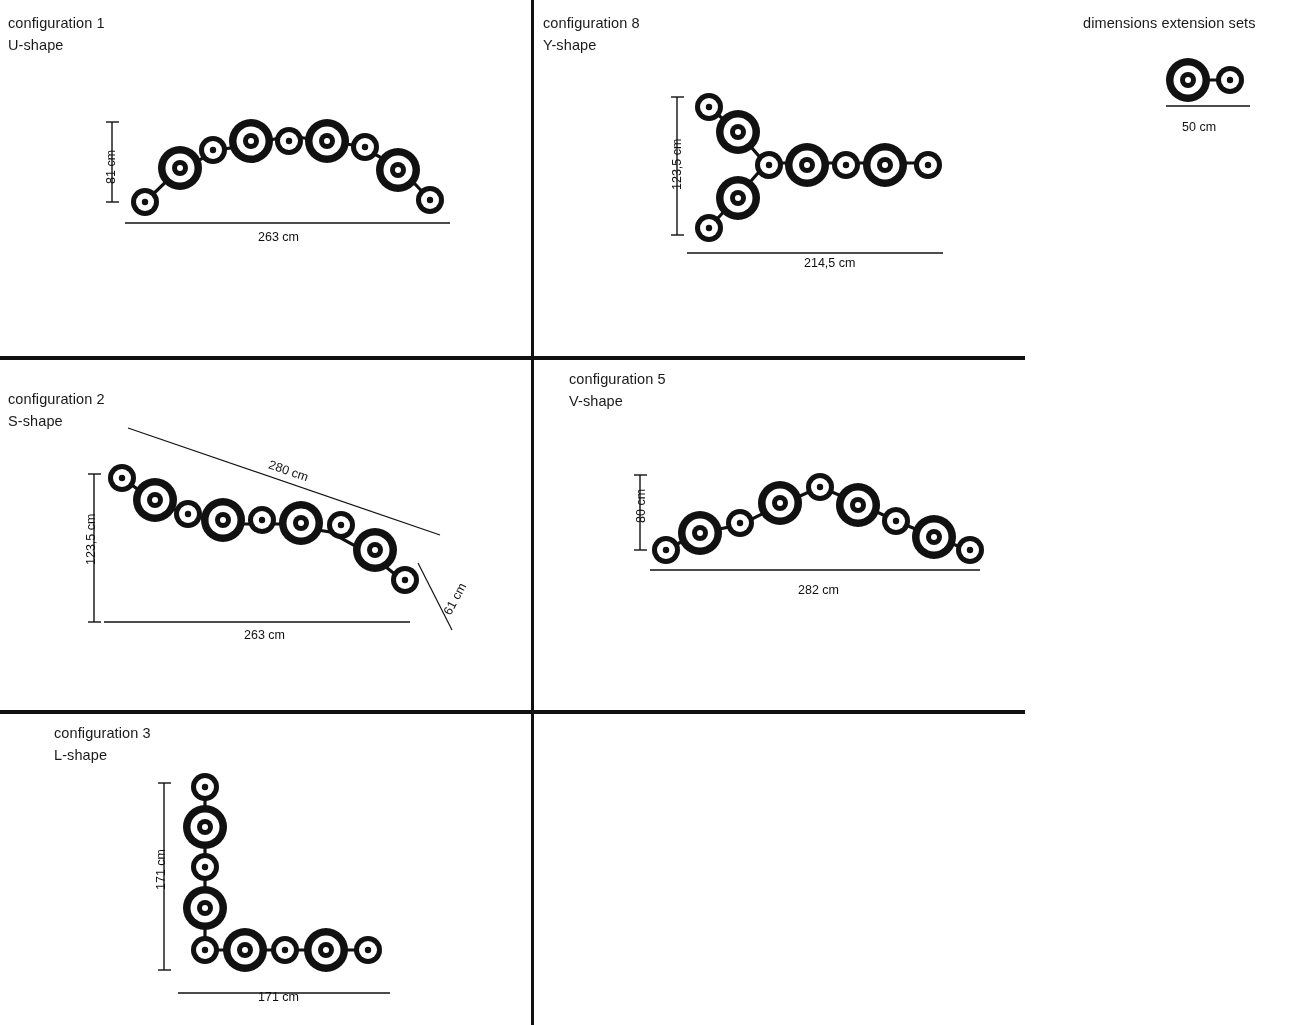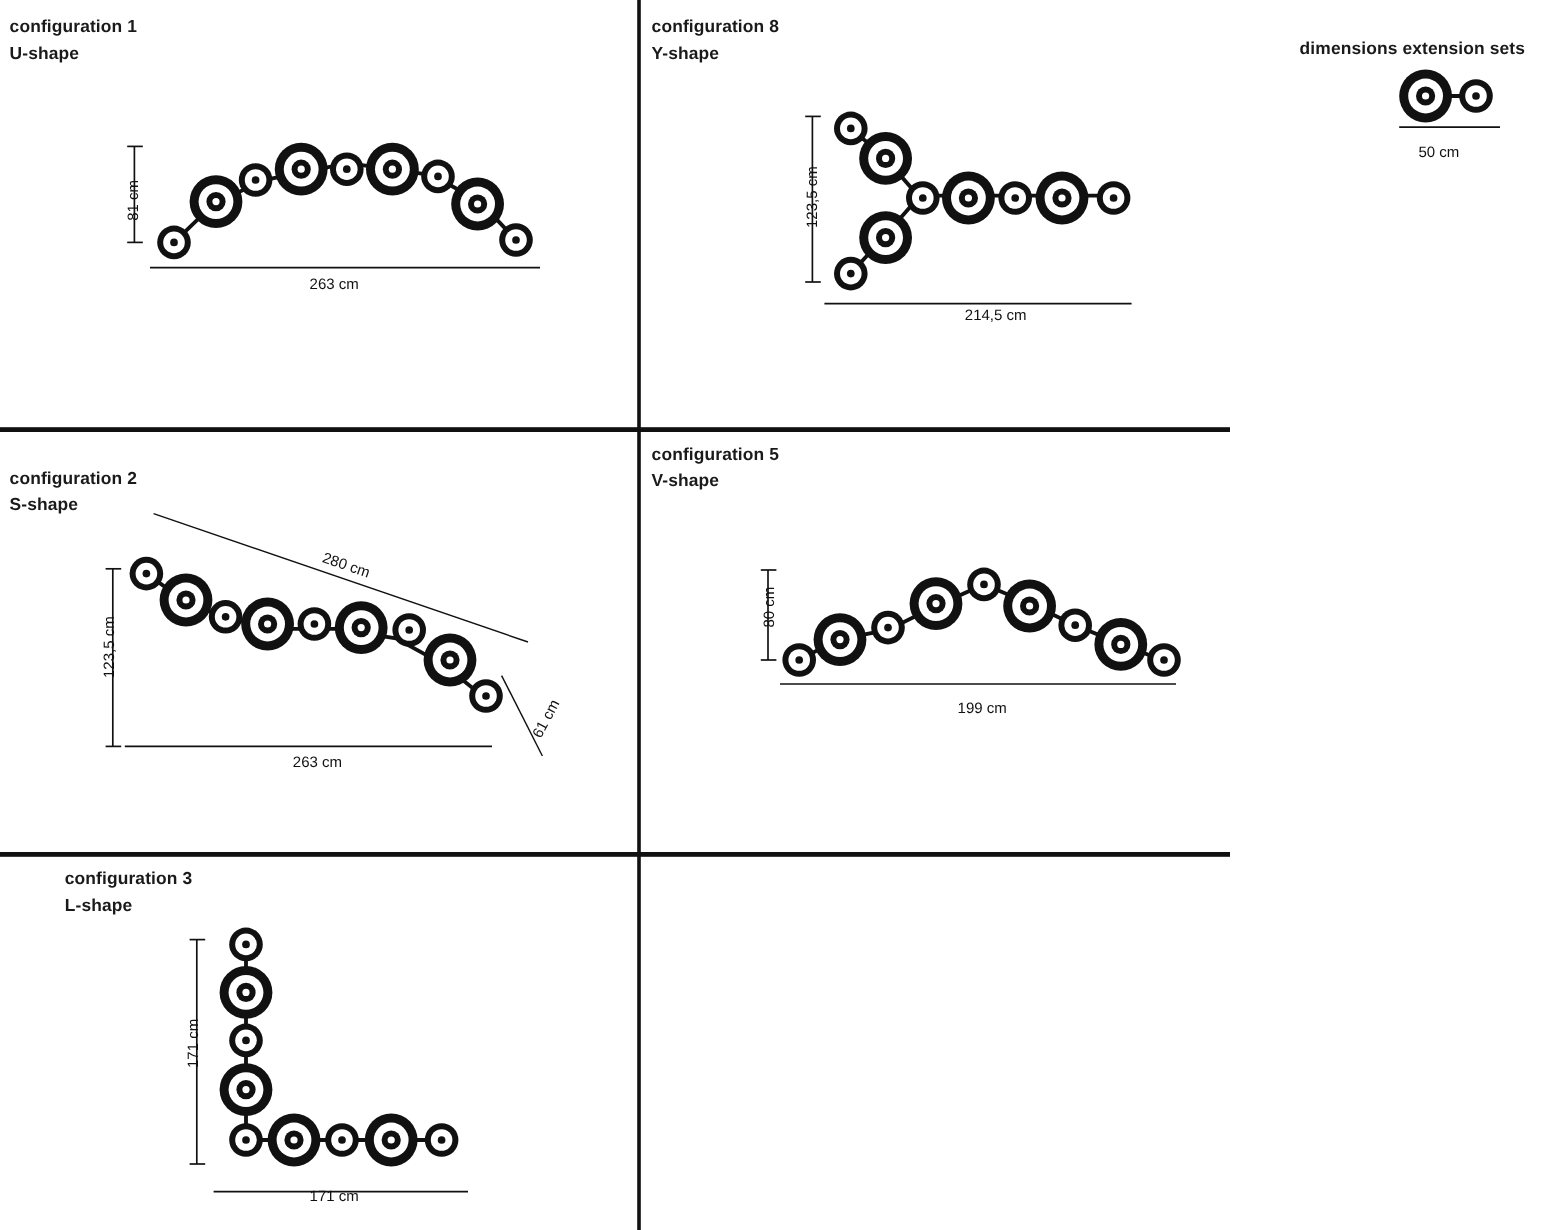"configuration 1" .panel-title { font-weight: bold -> normal }
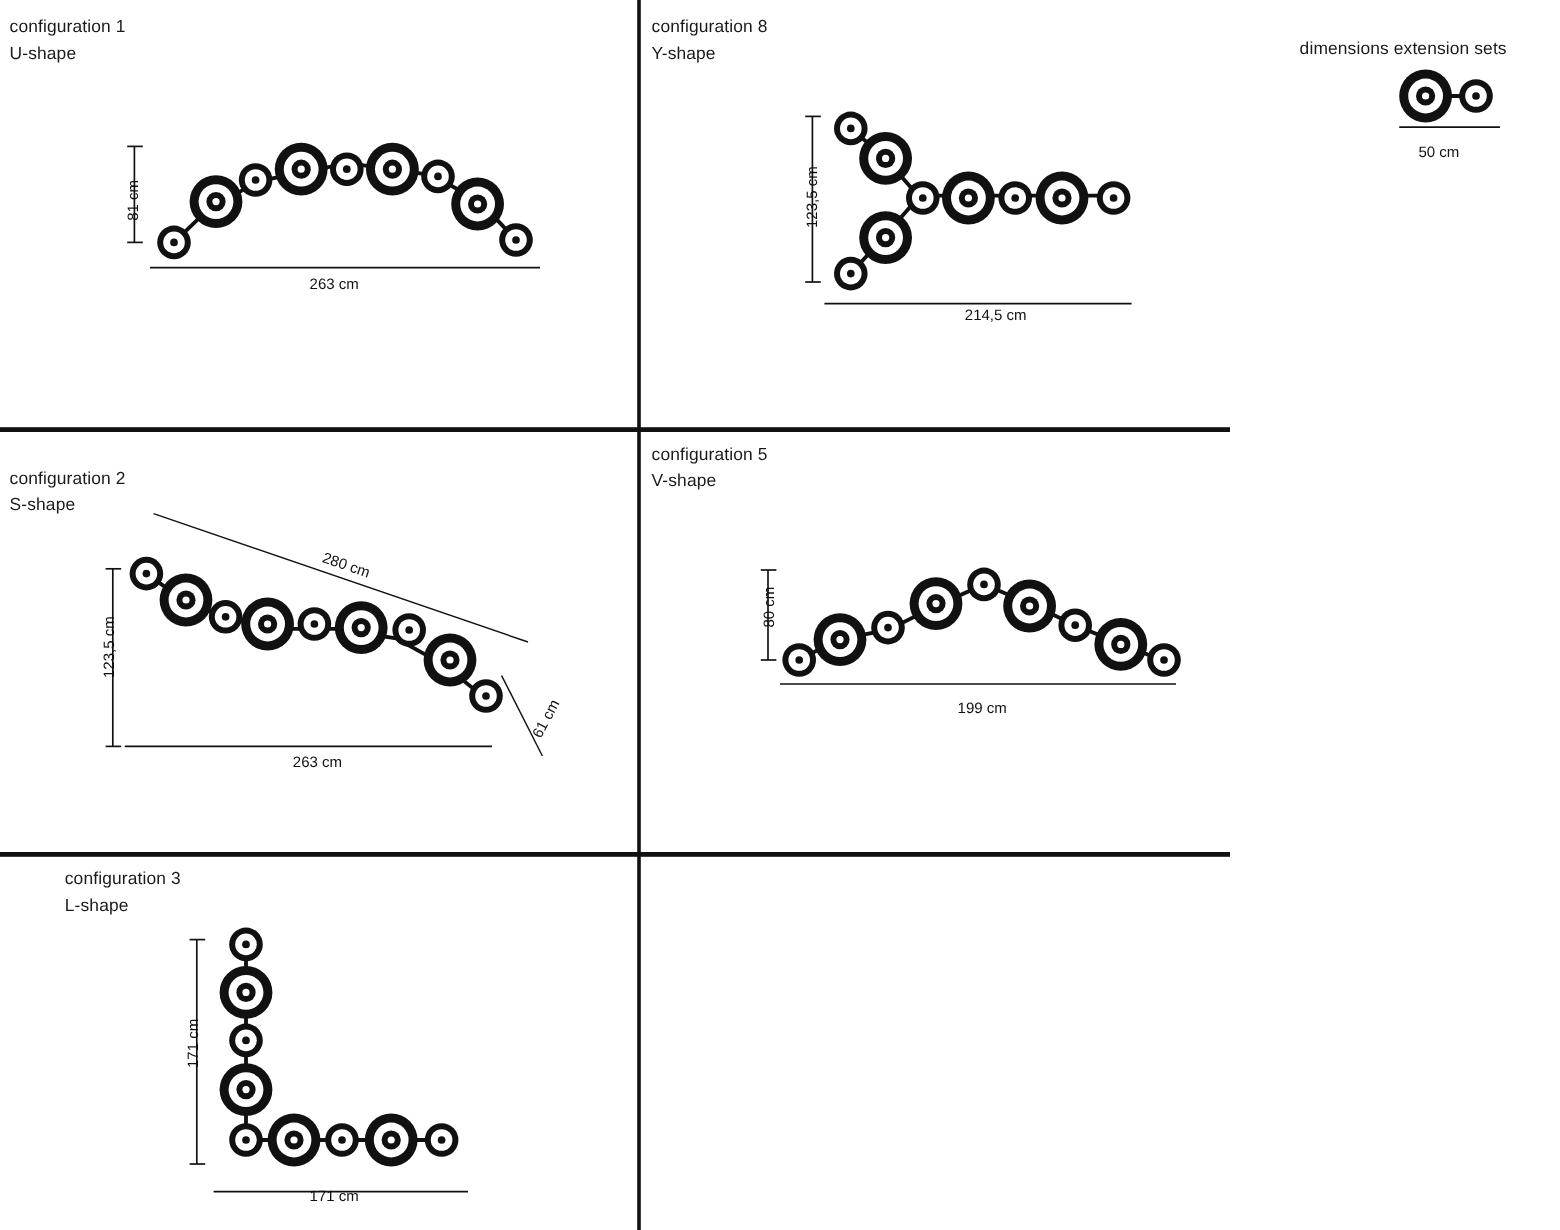"dimensions extension sets" div.panel-title { margin-top: 18px -> none }
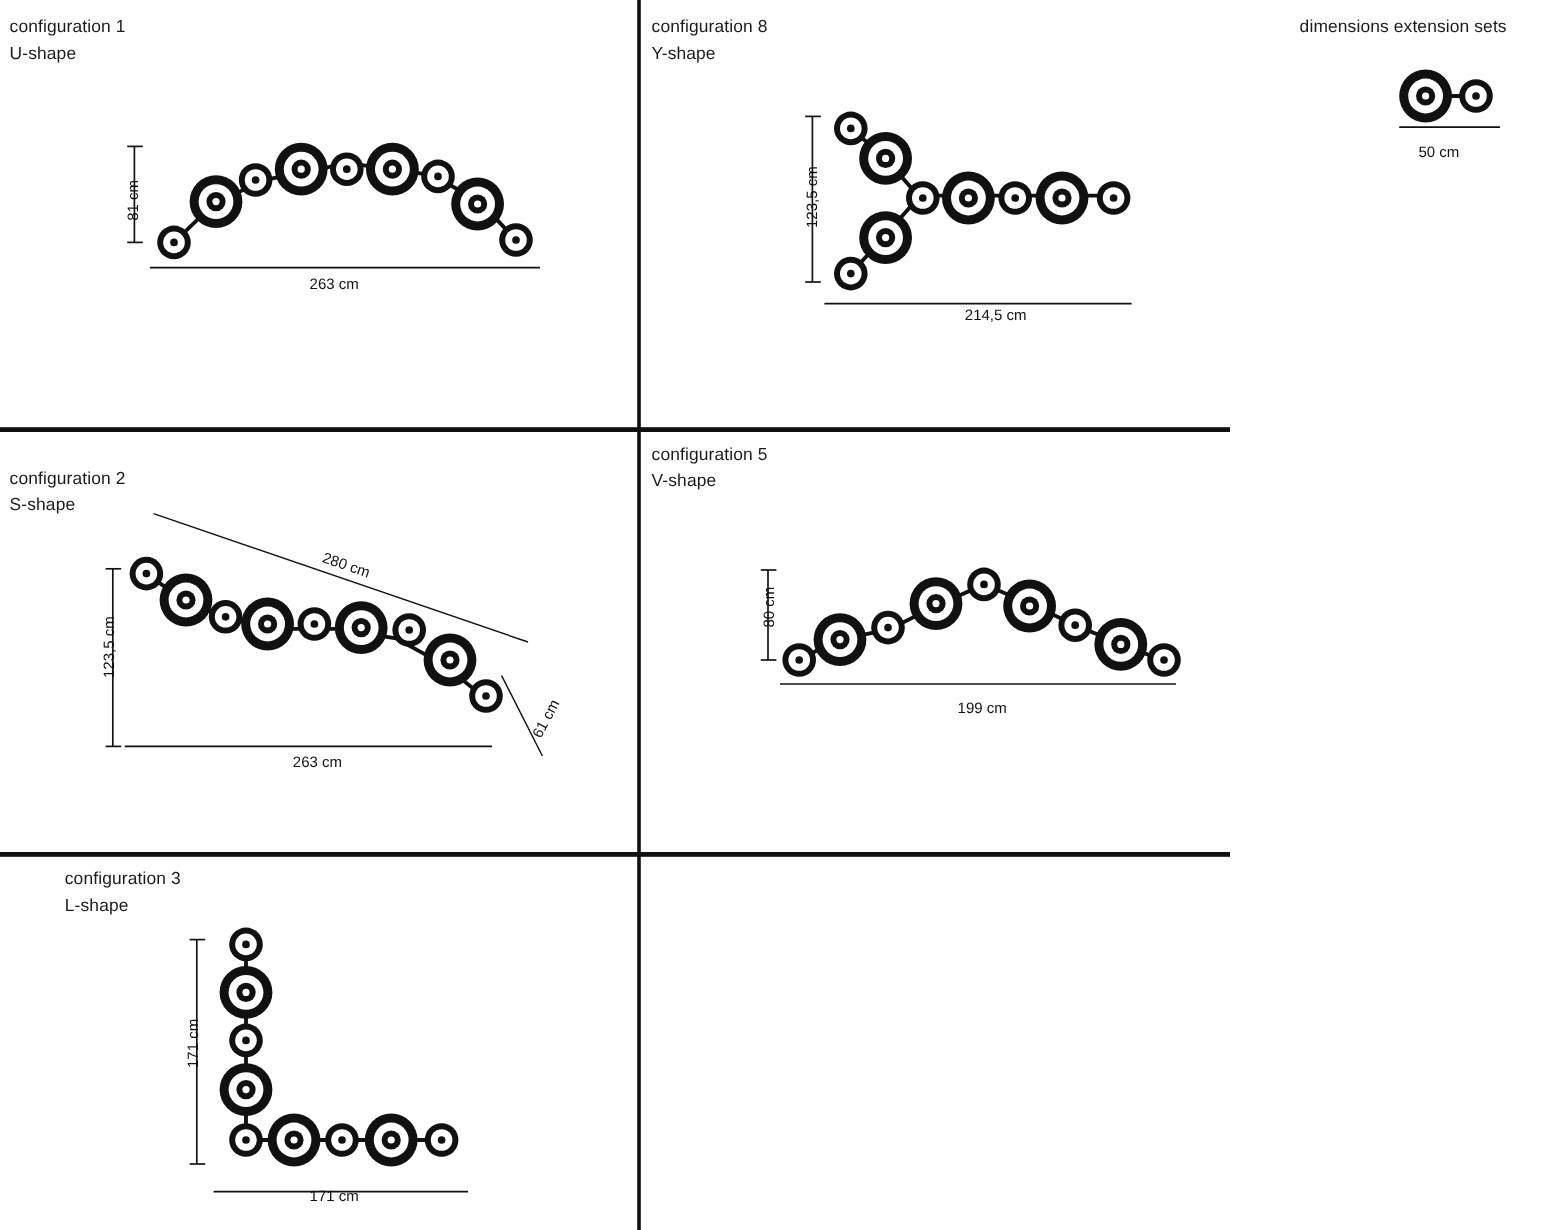"configuration 5" div.panel-title { left: 543px -> 569px }
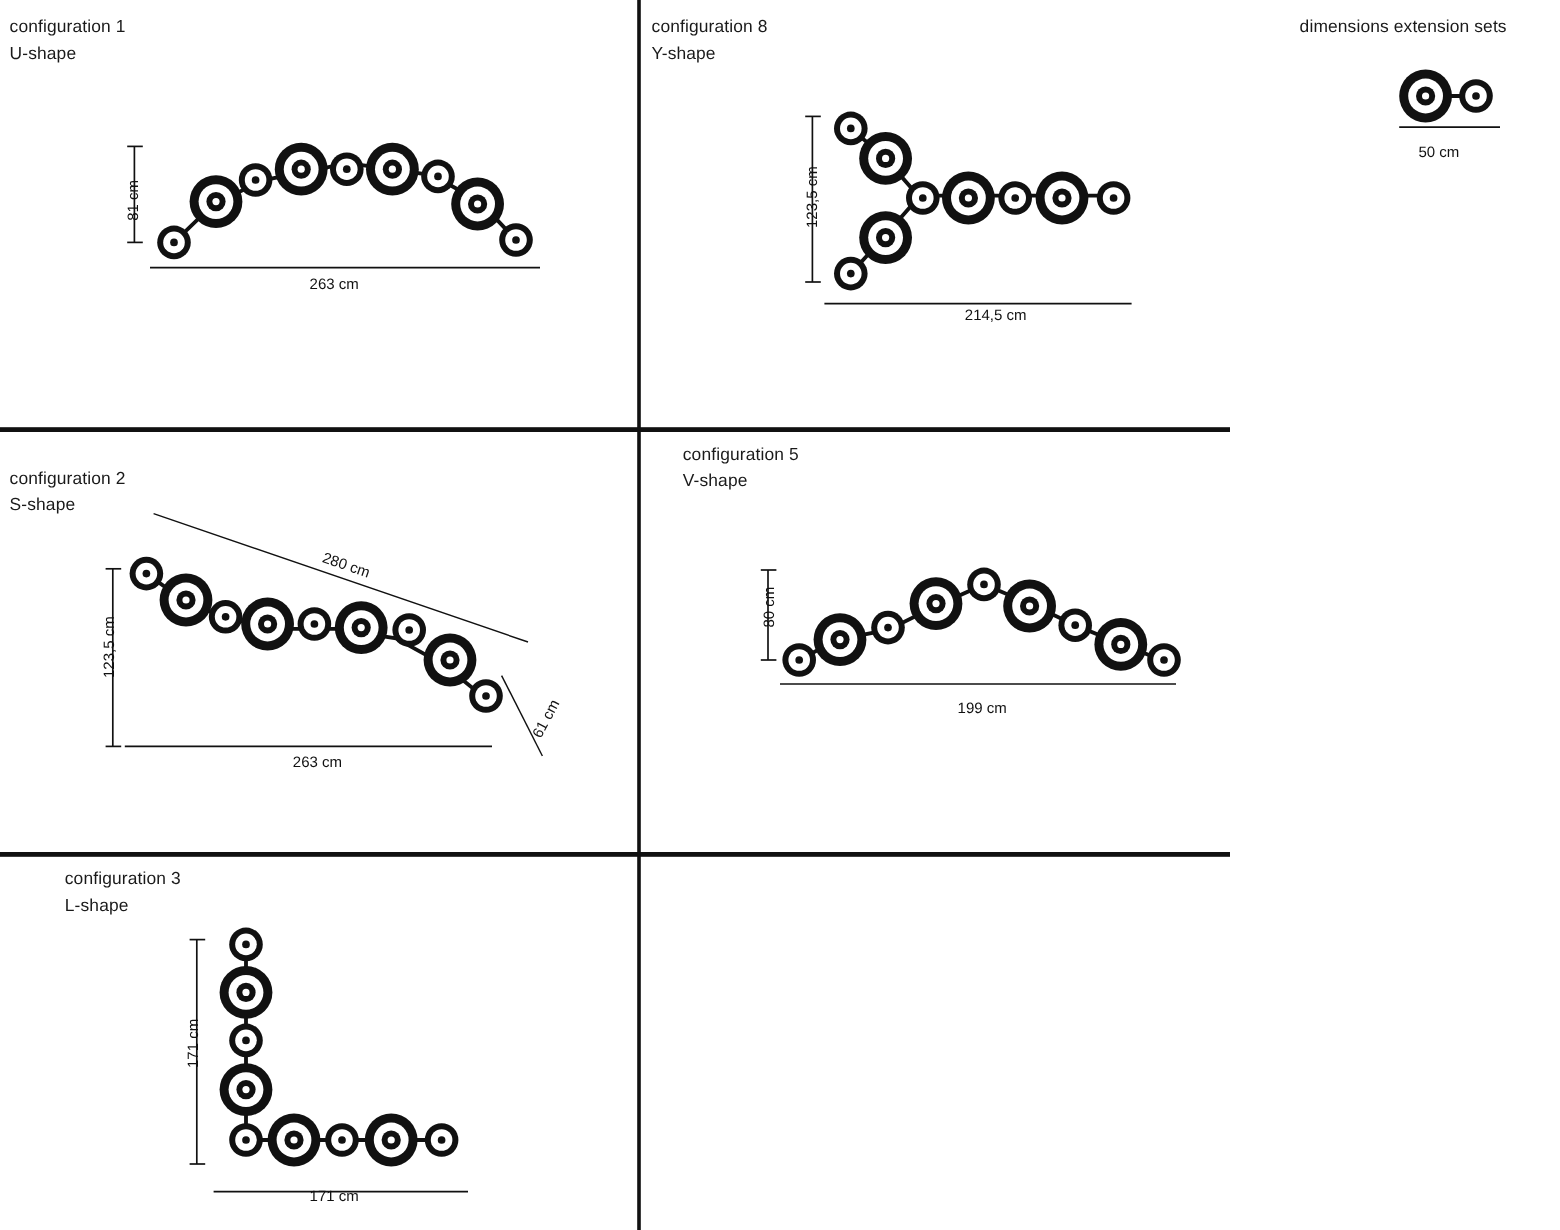"199 cm" div.dim { text: 199 -> 282 }
